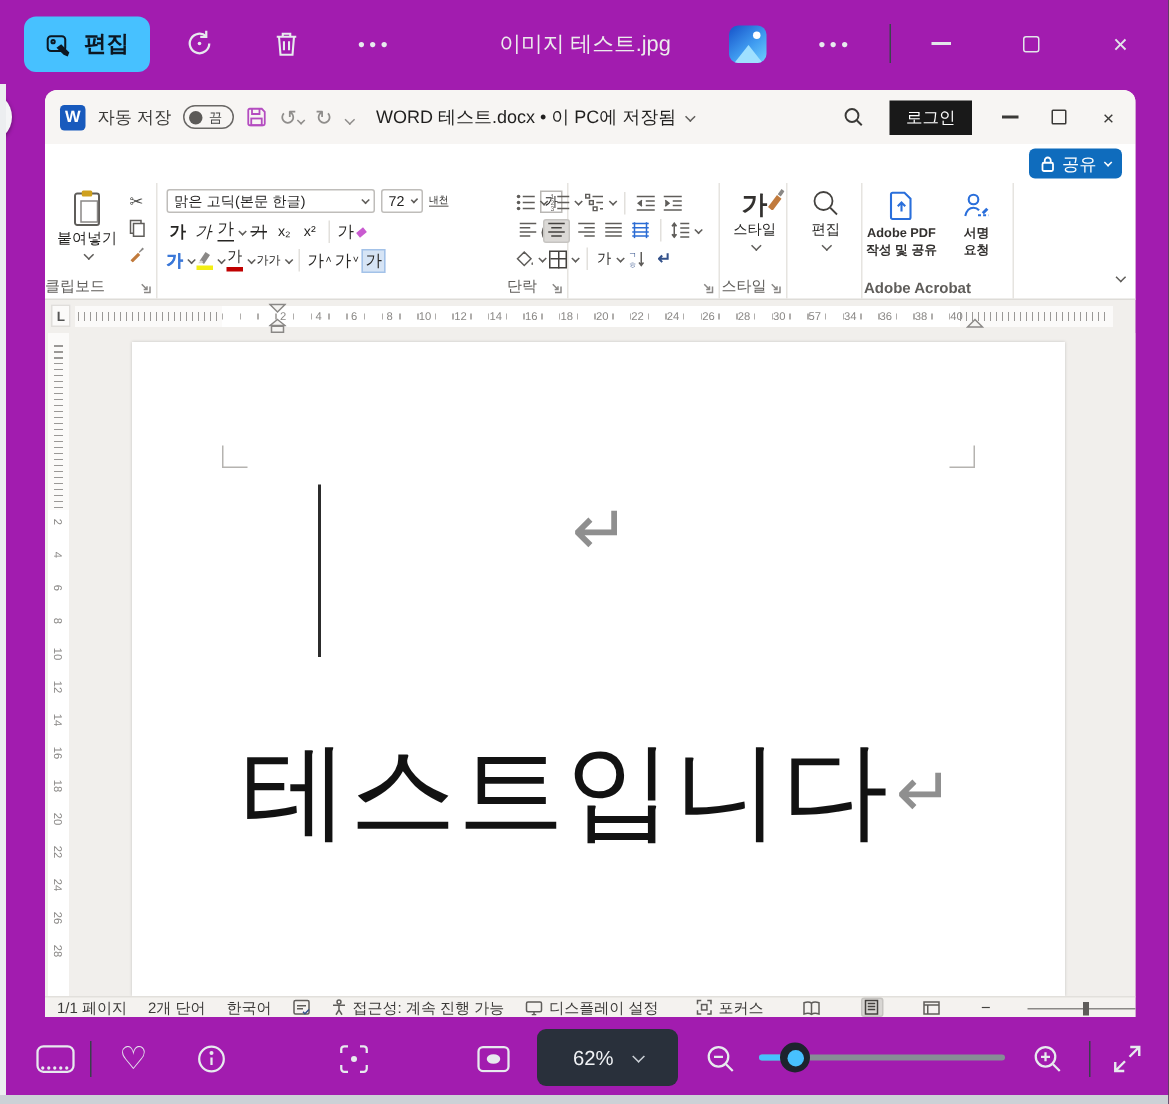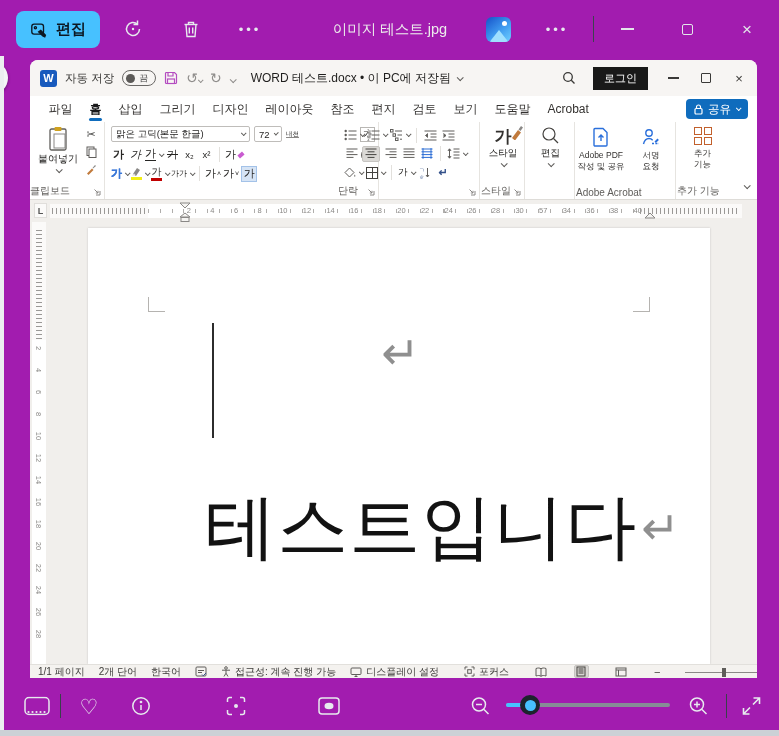"파일" span.wtabs-list { html: <span> <span>파일</span> <span>홈</span> <span>삽입</span> <span>그리기</span> <span>디자인</span> <span>레이아웃</span> <span>참조</span> <span>편지</span> <span>검토</span> <span>보기</span> <span>도움말</span> <span>Acrobat</span> </span> -> none }
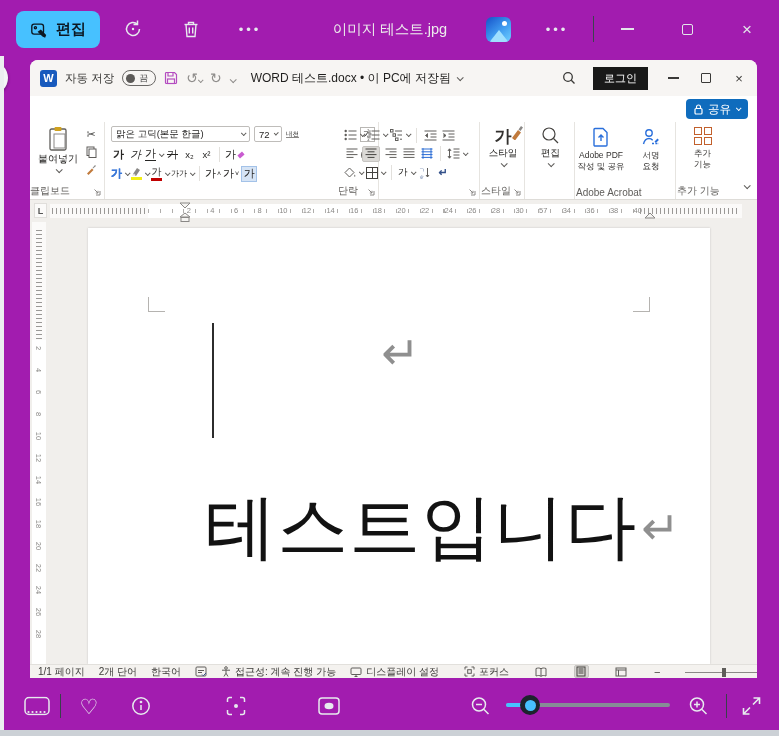"Adobe PDF" .g-acro { font-weight: none -> bold }
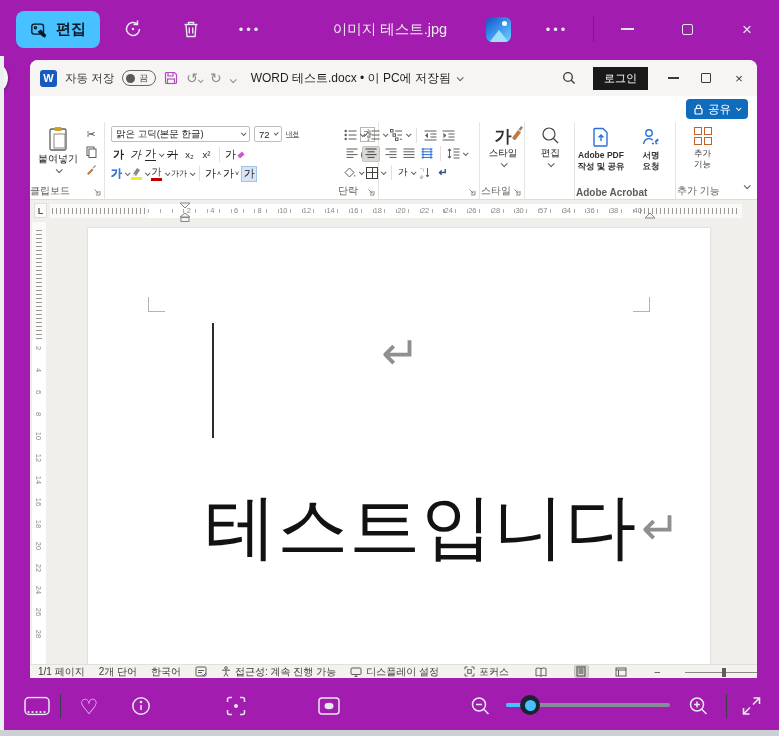"추가" div.rgroup { html: <div> <div> <span> <span></span> <span></span> <span></span> <span></span> </span> <span><span>추가</span><br><span>기능</span></span> </div> <span>추가 기능</span> </div> -> none }
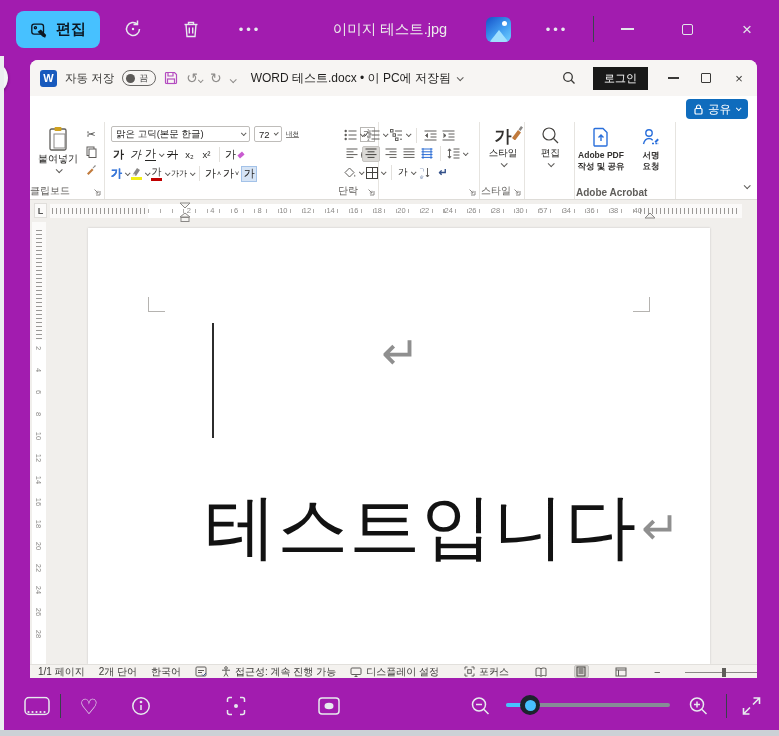"테스트입니다" .l2 { margin-left: 44px -> none }
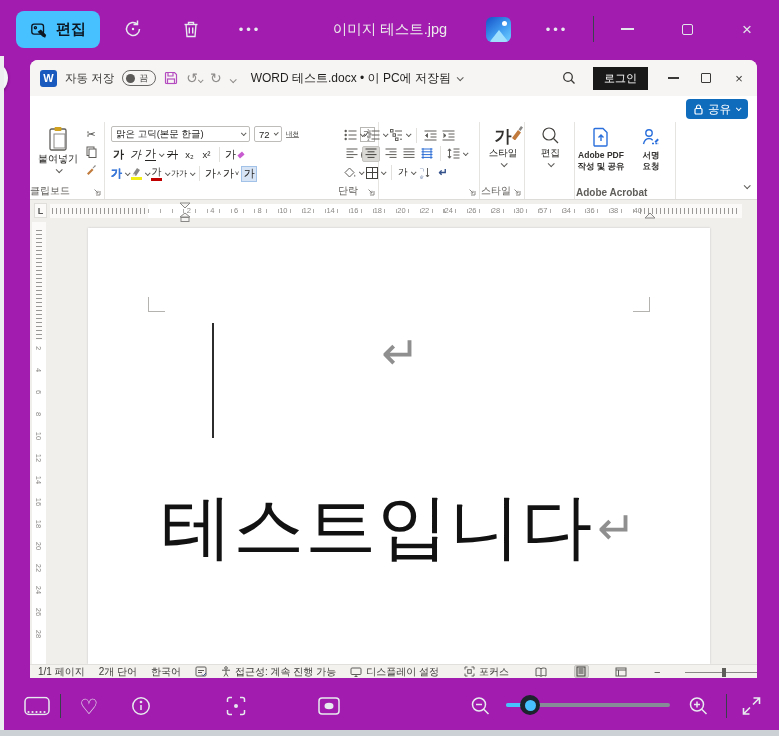"62%" span.zoom-btn { html: none -> <span> <span>62%</span> <span></span> </span> }
